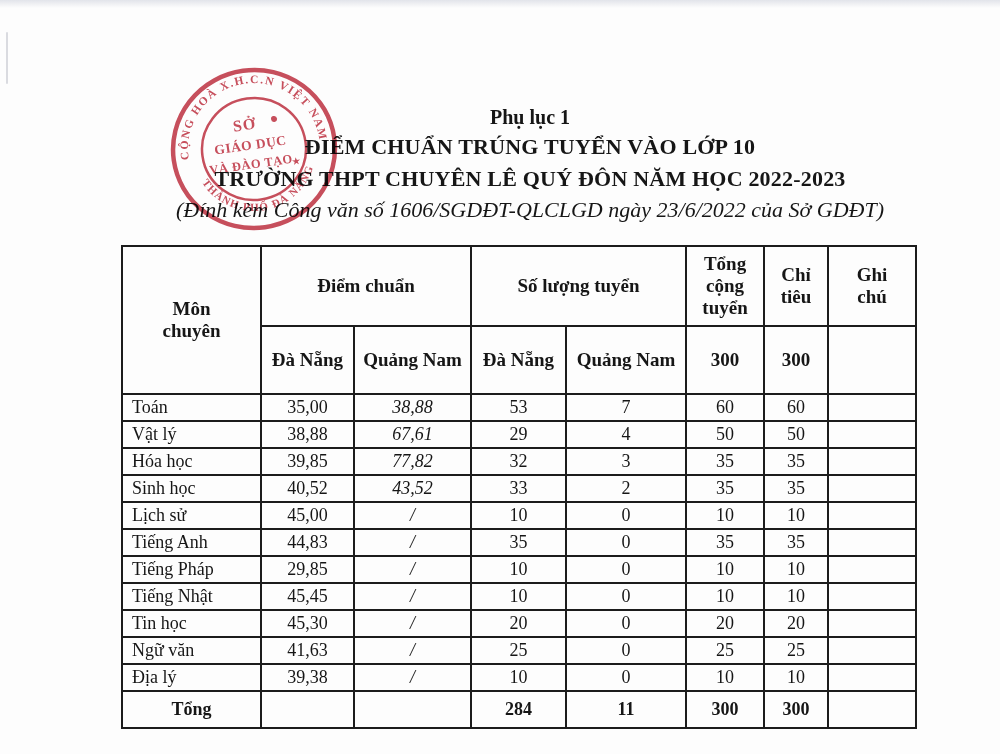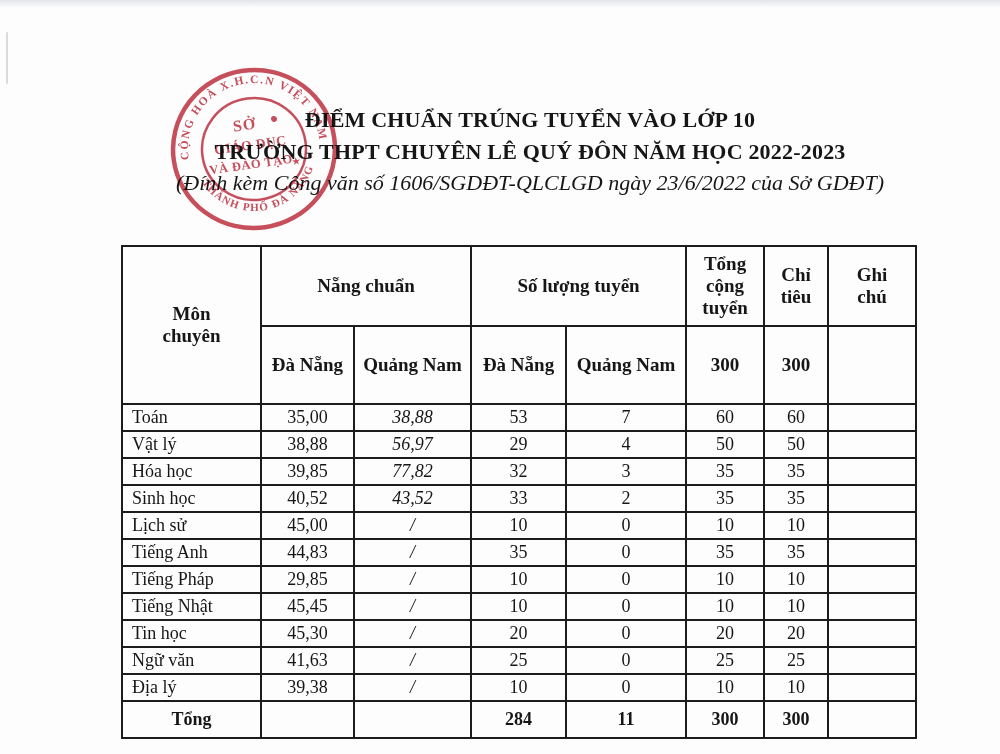"Phụ lục 1" div.t-appendix { html: none -> <div>Phụ lục 1</div> }
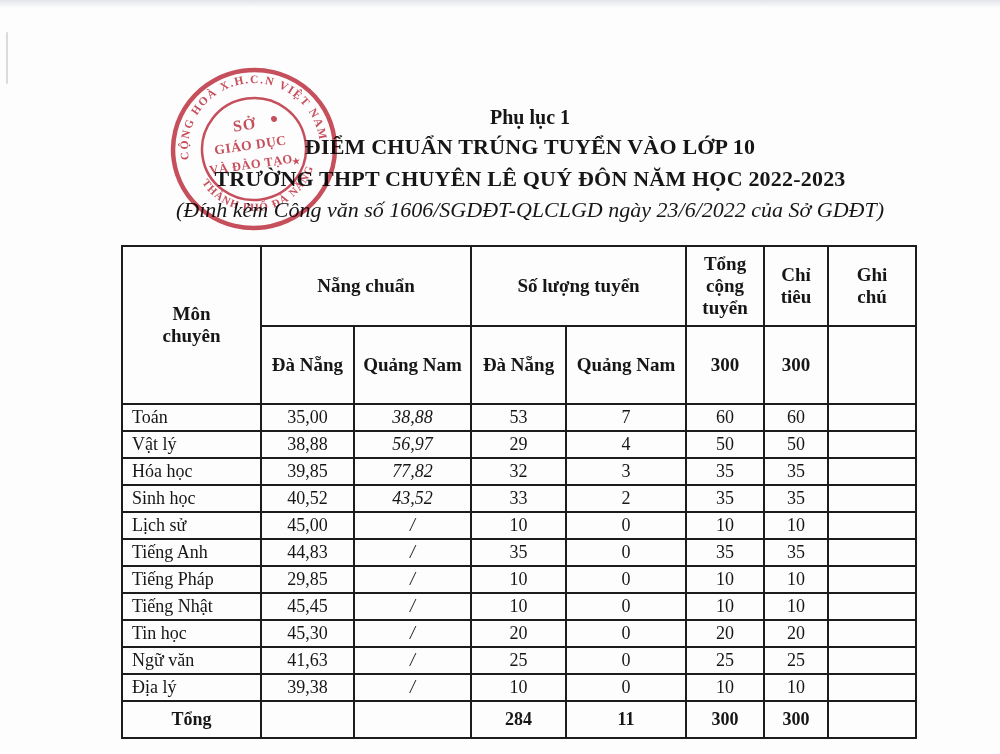"Nẵng chuẩn" th { text: Nẵng -> Điểm }
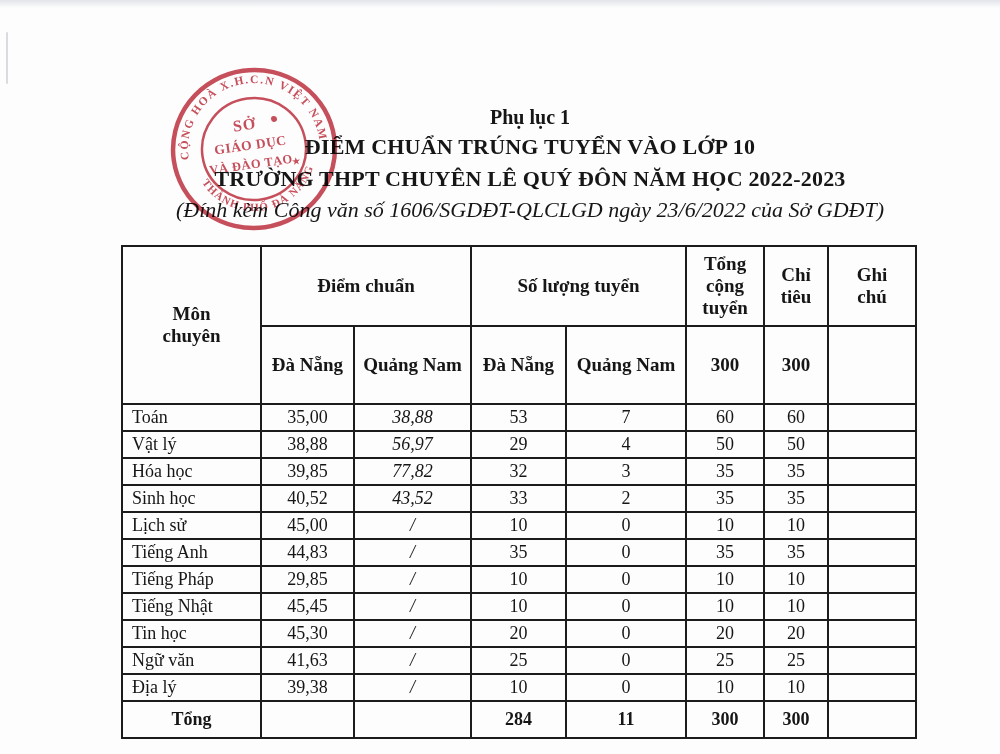"Đà Nẵng" tr.hr2 { height: 78px -> 68px }
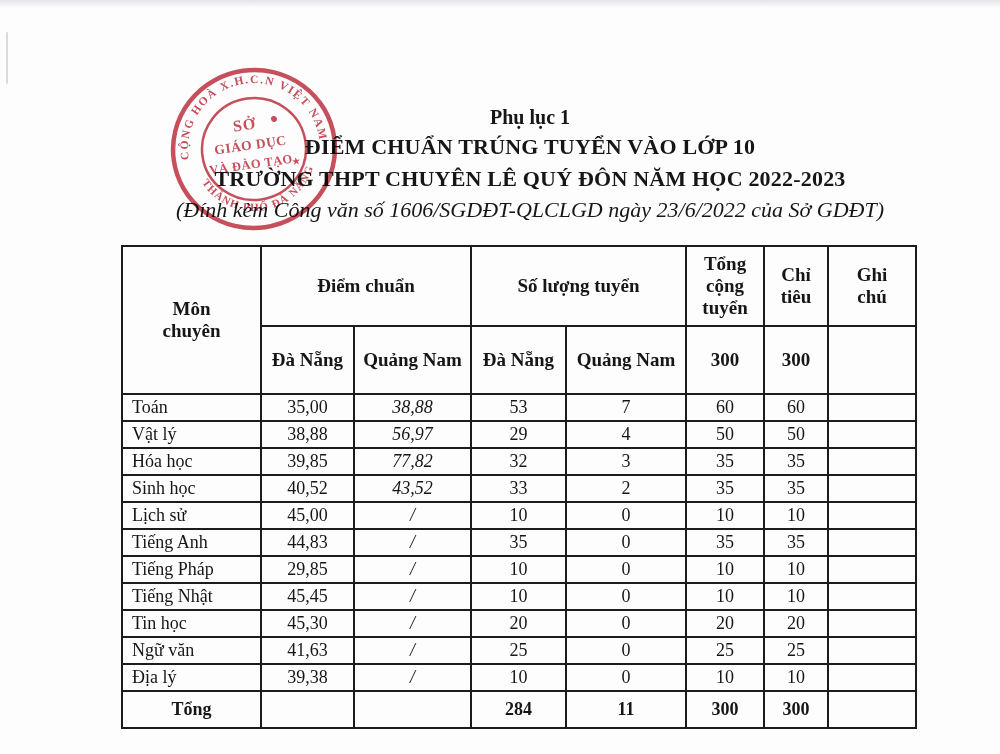"56,97" td.c-italic { text: 56,97 -> 67,61 }
